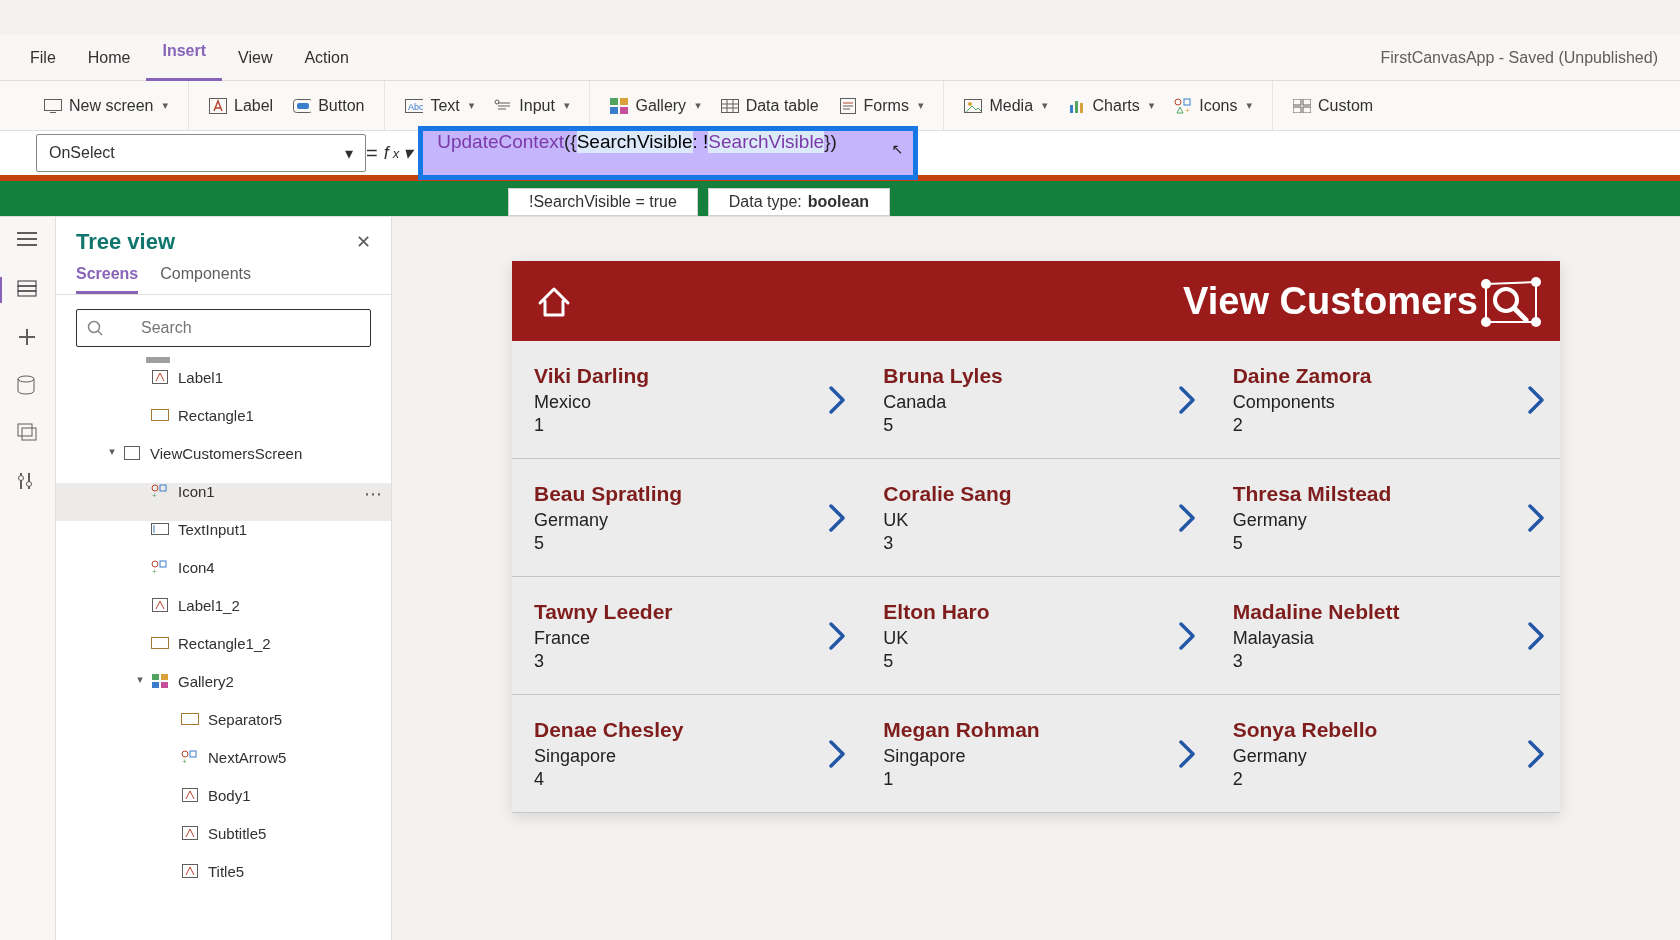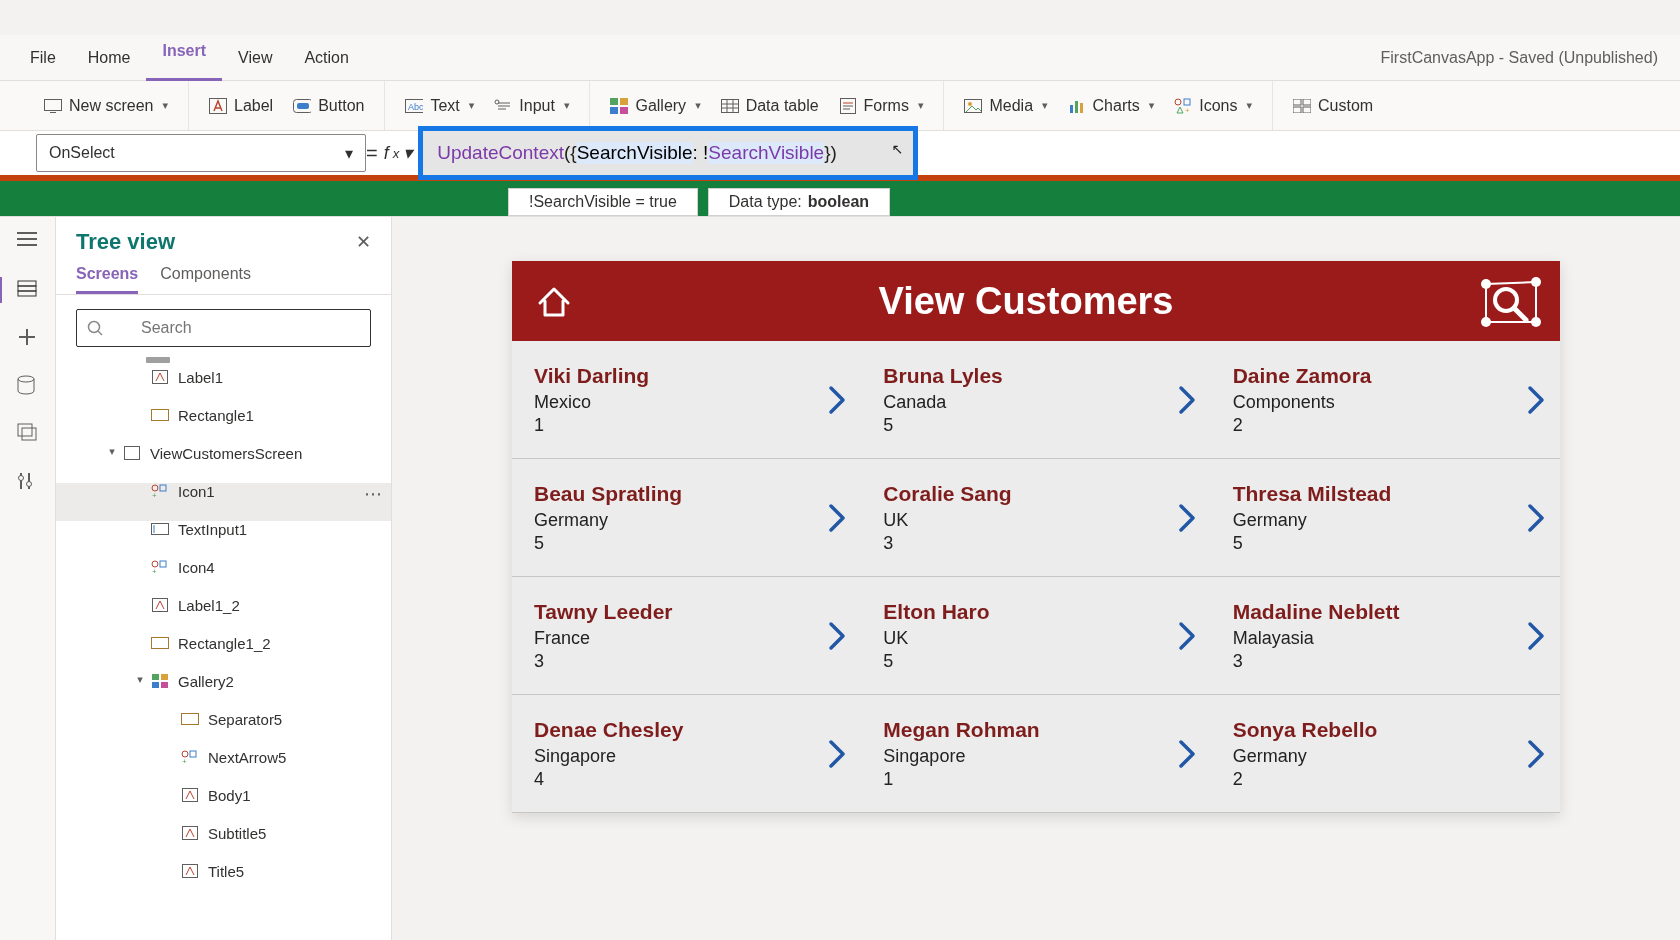"UpdateContext" .formula-box { align-items: center -> flex-start; background: #e5e5e5 -> #c4b5fd }
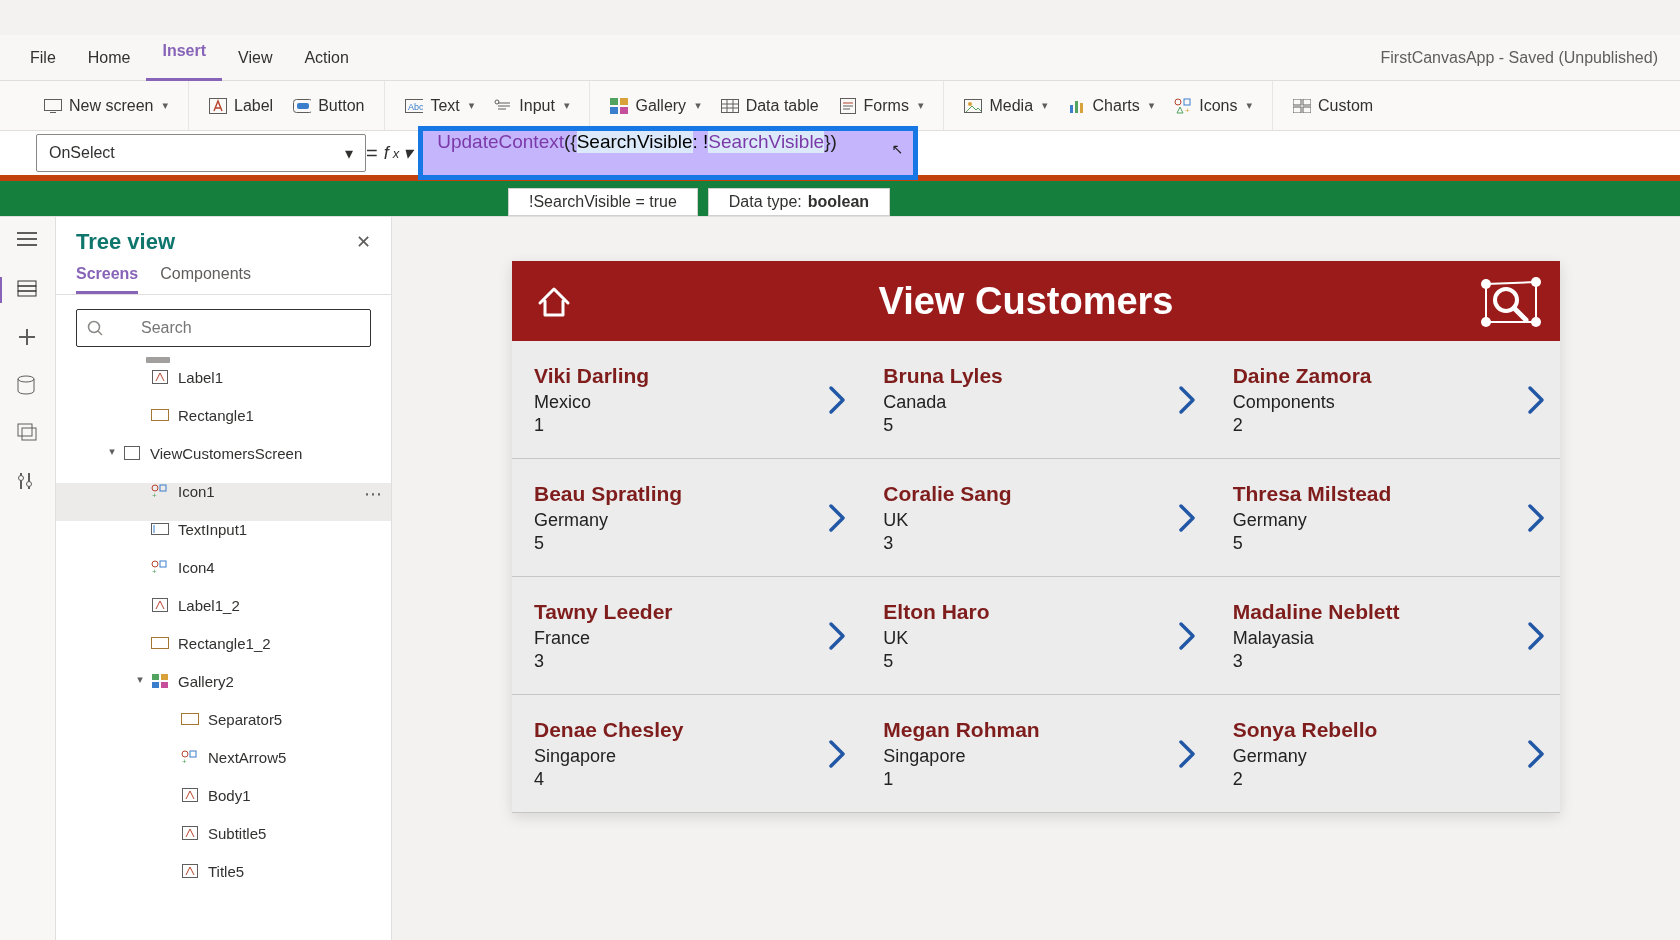"View Customers" .app-header h1 { text-align: center -> right }
